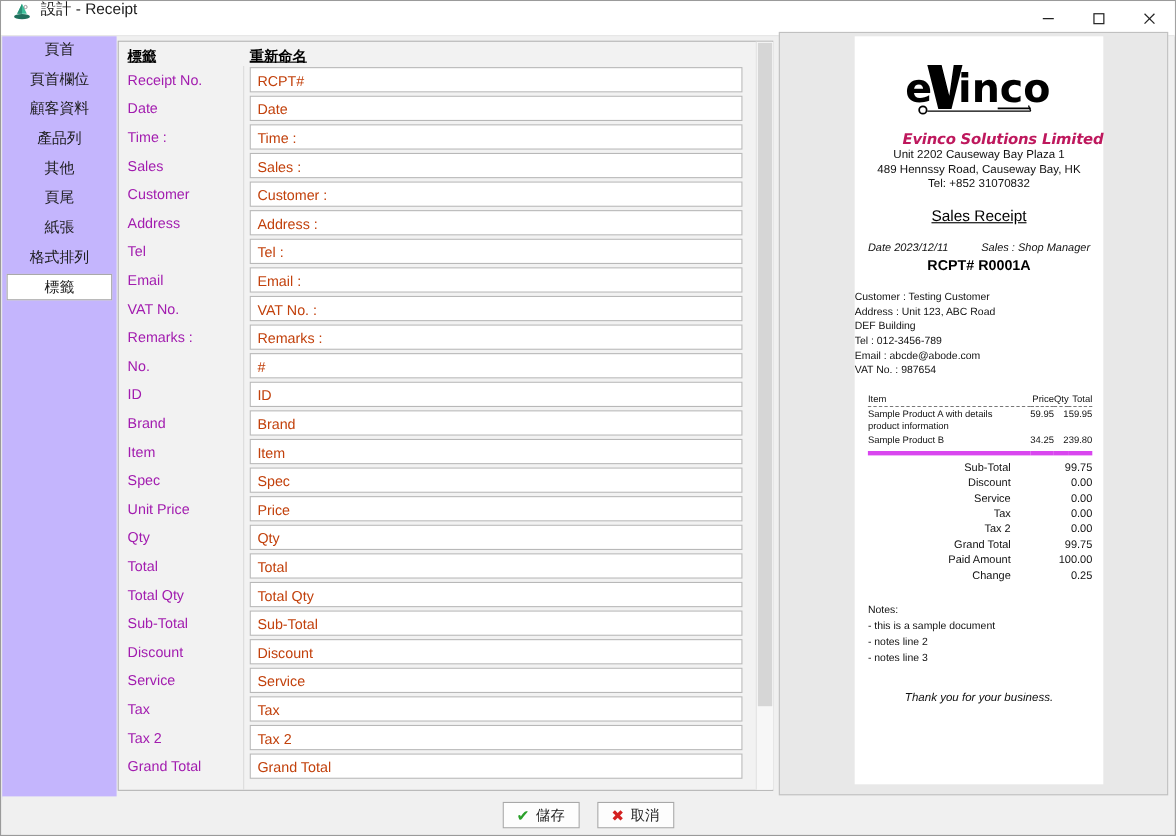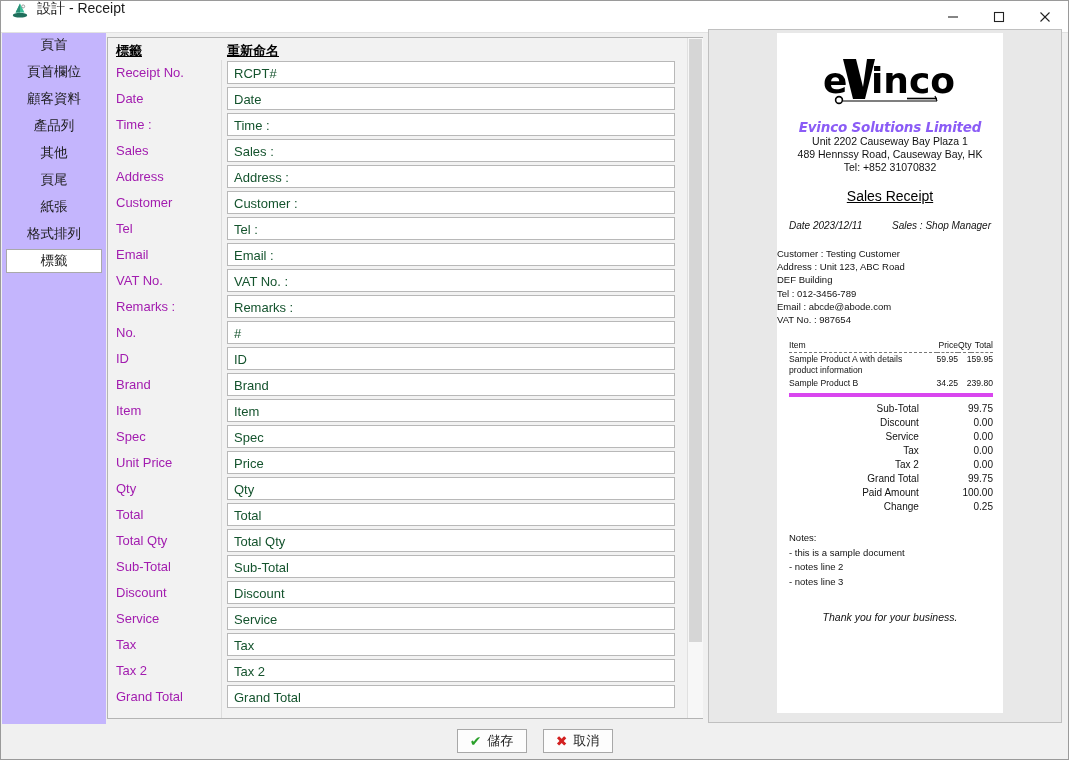"RCPT#" .frow .inp { color: #14532d -> #c2410c }
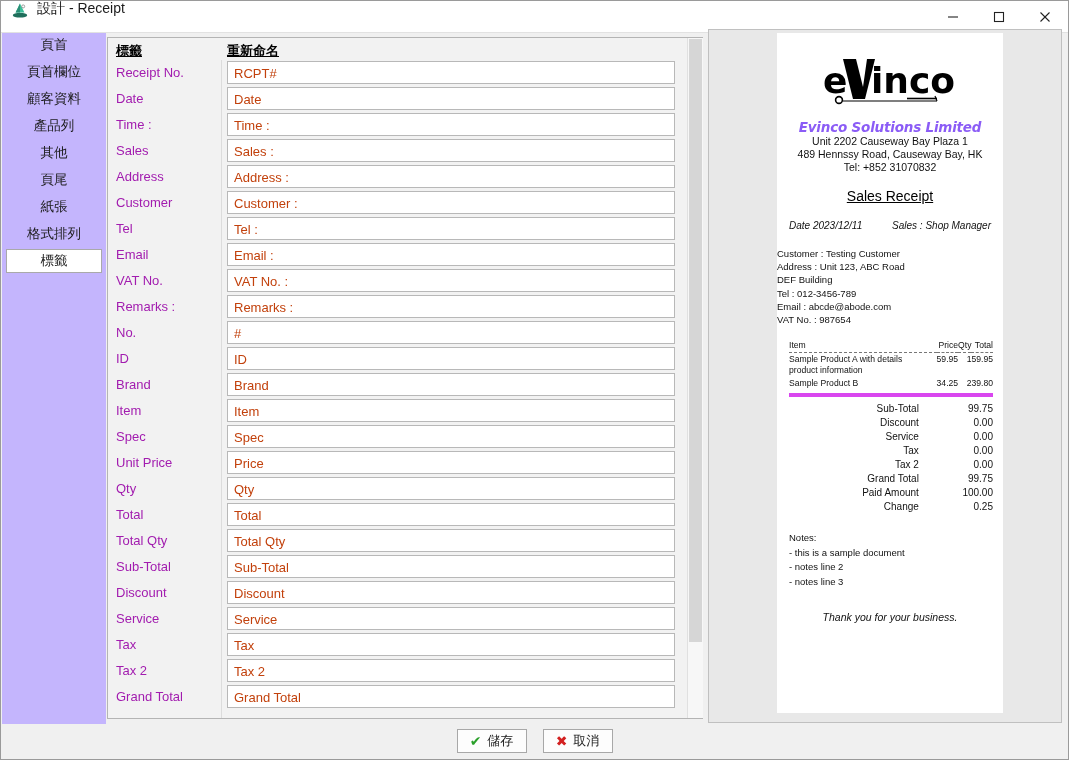"Evinco Solutions Limited" #company { color: #8b5cf6 -> #be185d; text-align: center -> right }
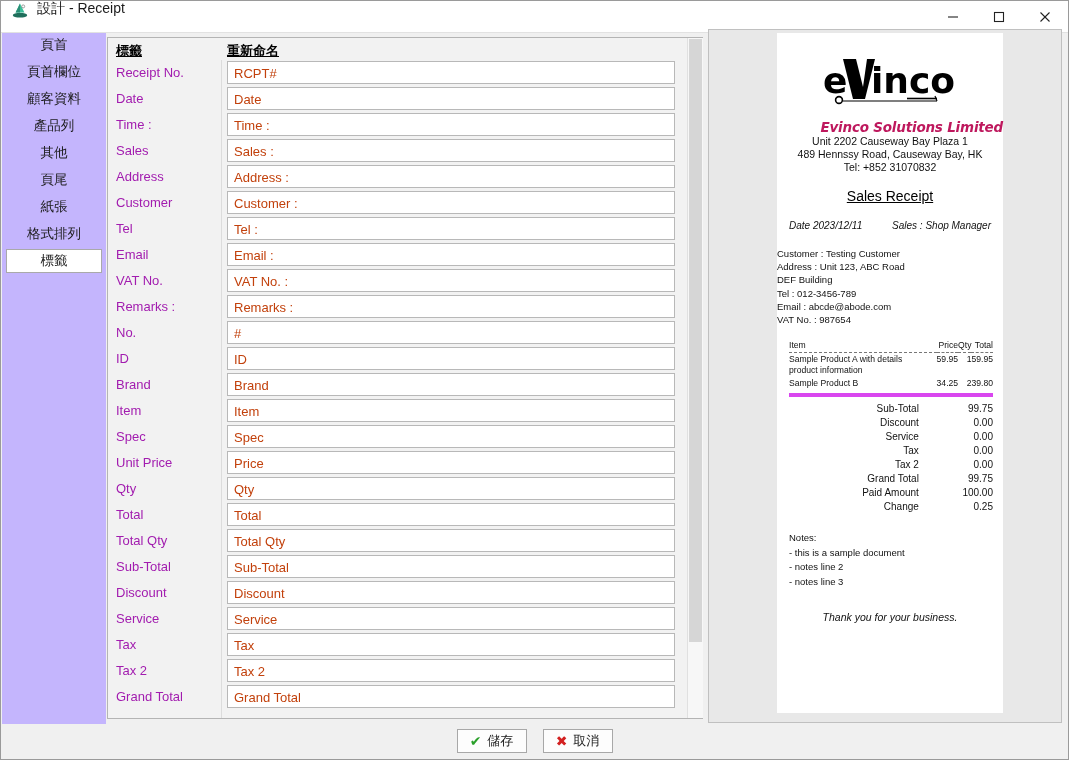"Address" div.frow { order: before "Customer" -> after "Customer" }
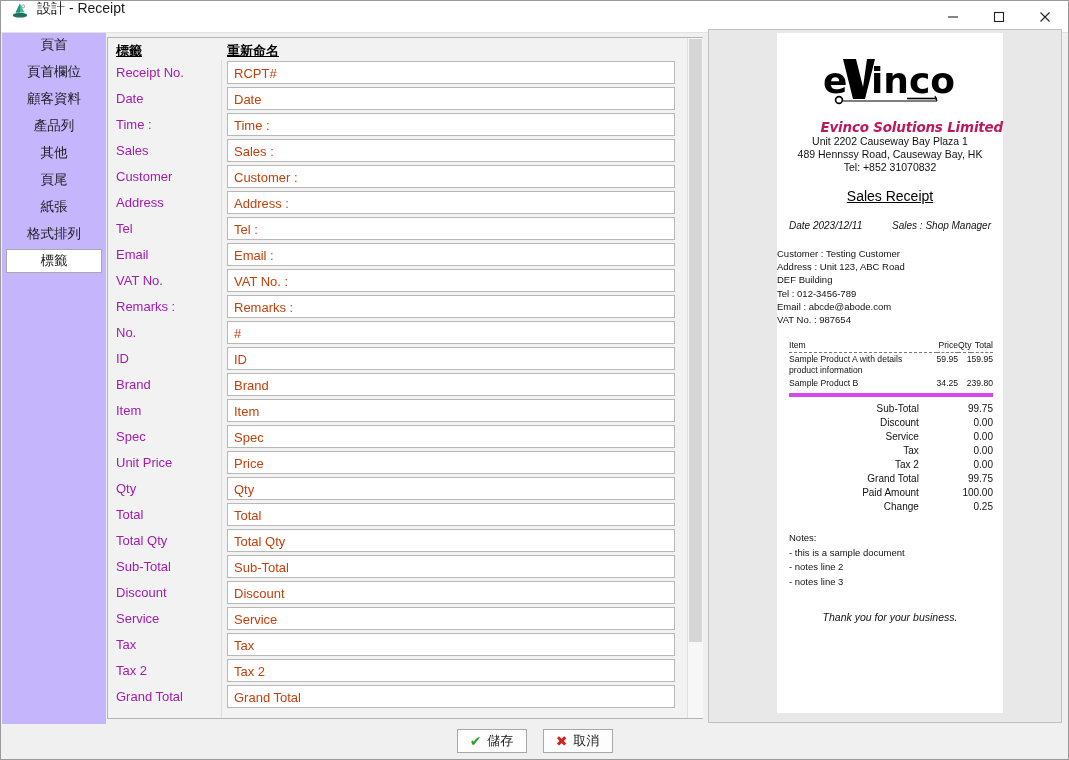"RCPT# R0001A" div { html: none -> <div>RCPT# R0001A</div> }
